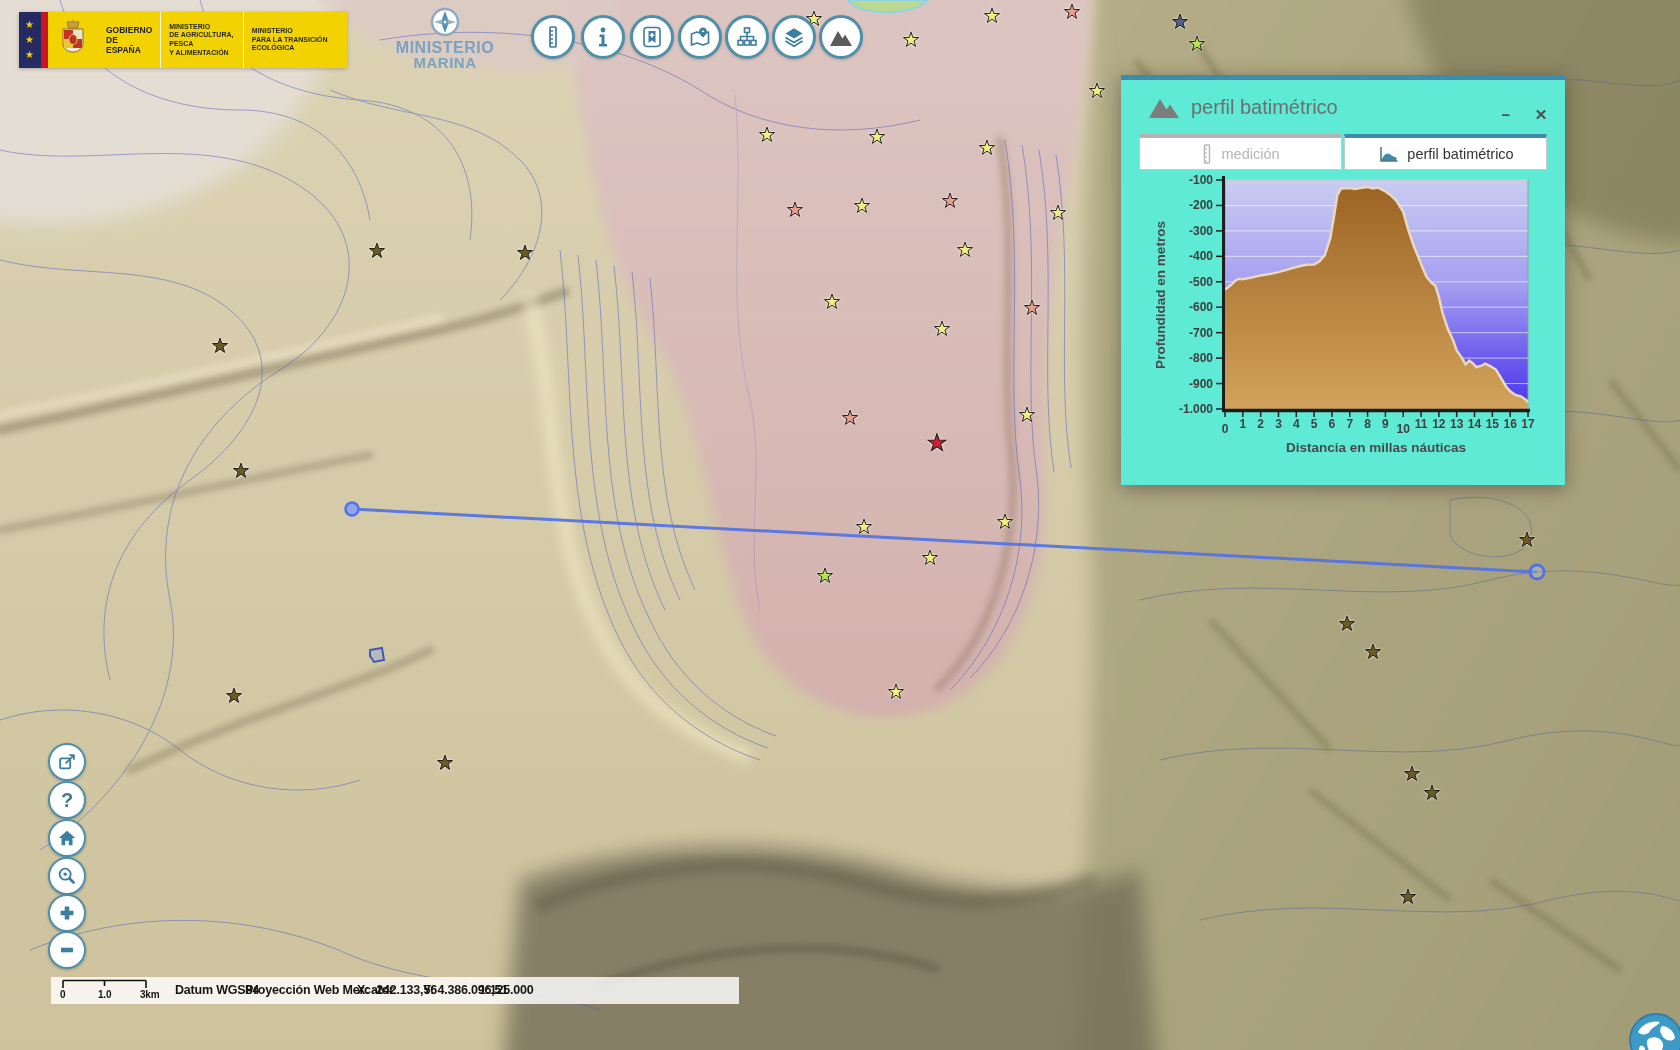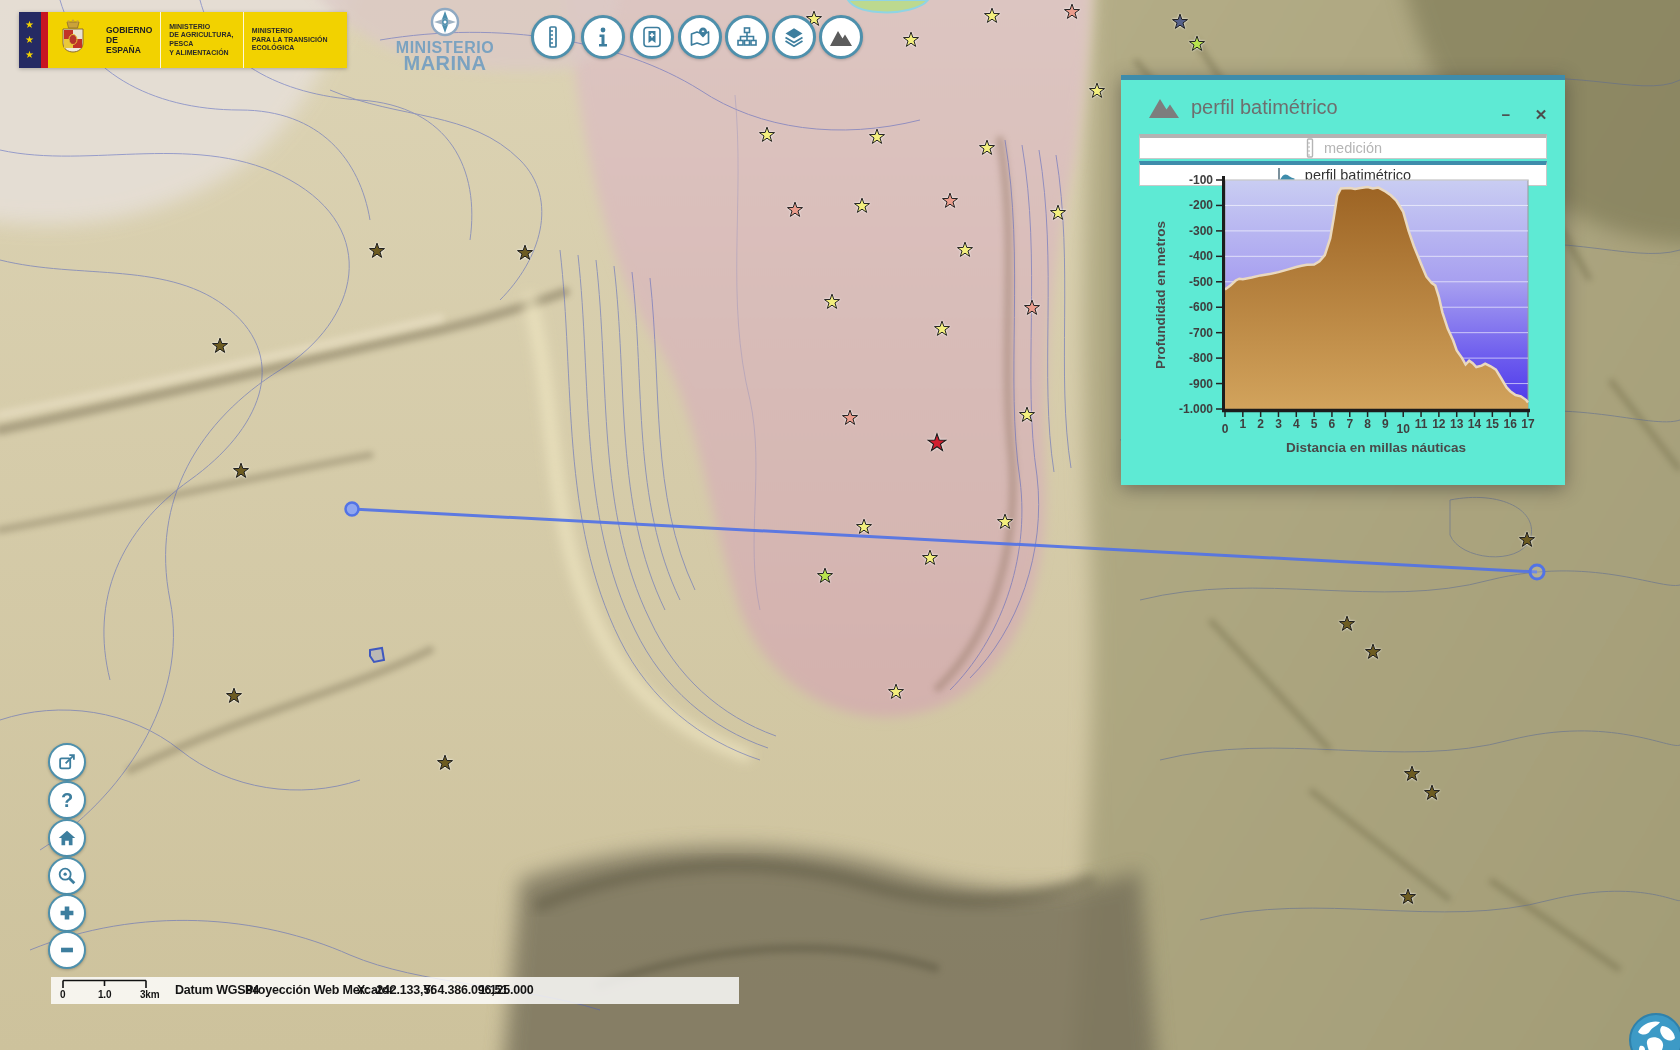"MARINA" #cm-logo .l2 { font-size: 20px -> 15px }
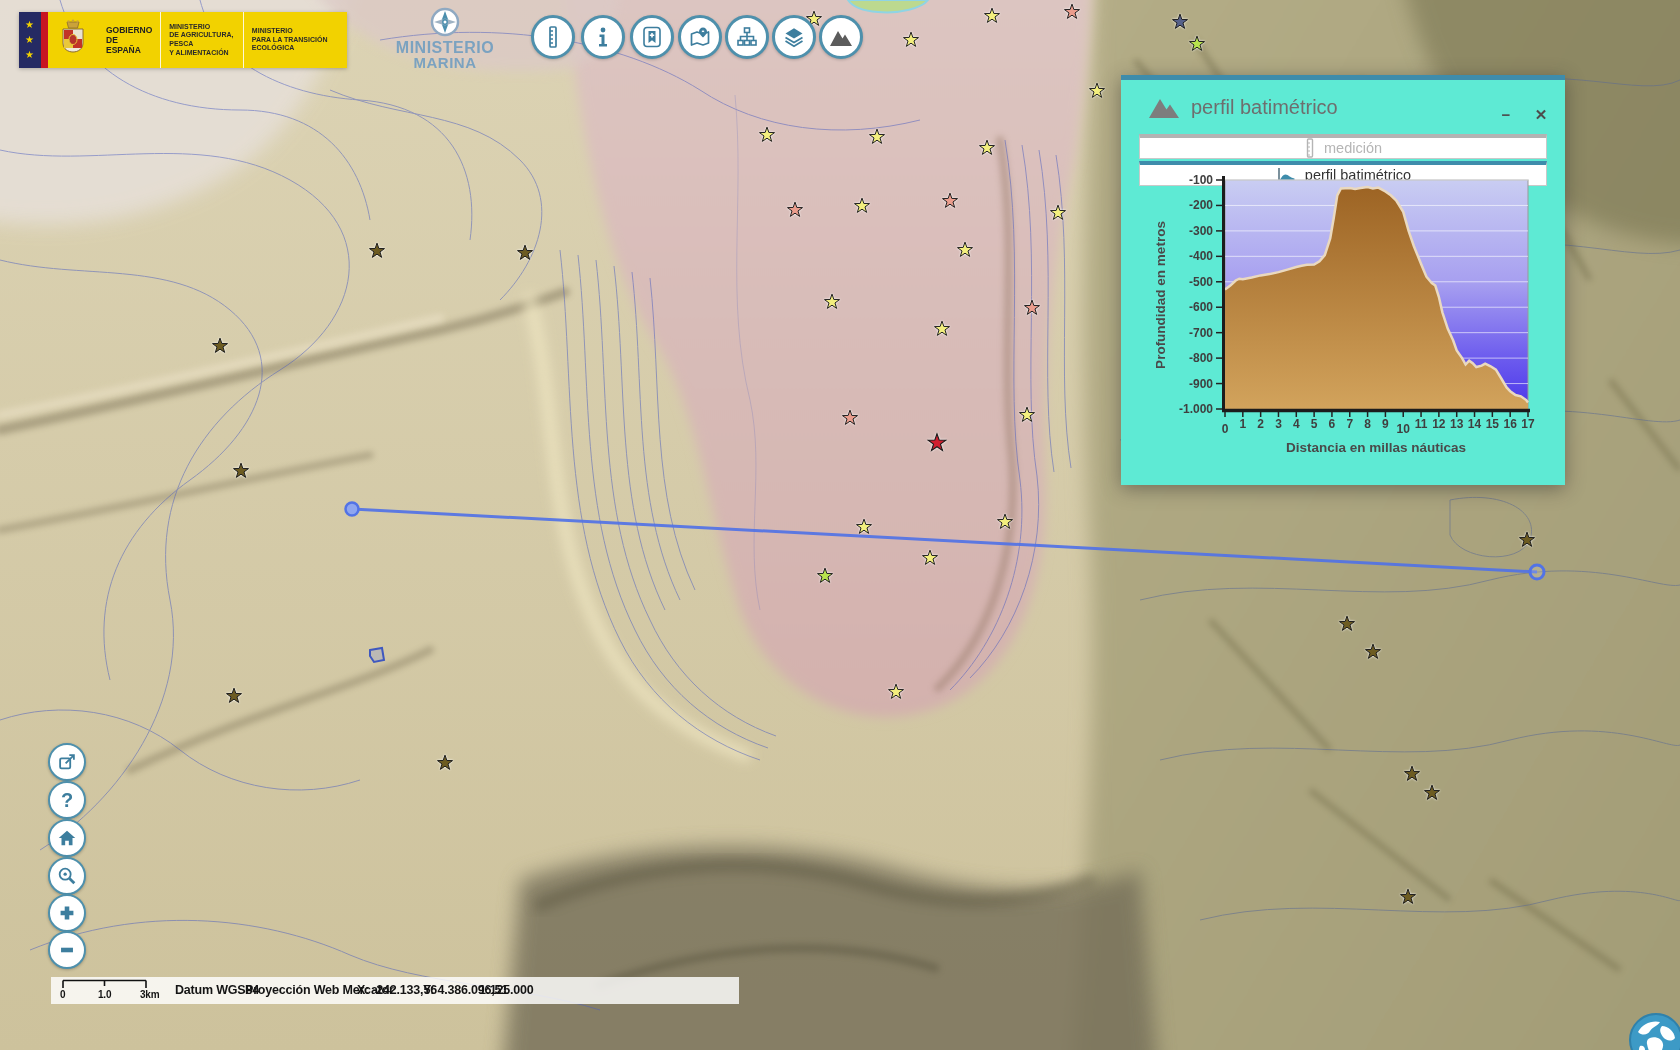"medición" #tabs { flex-direction: column -> none }
